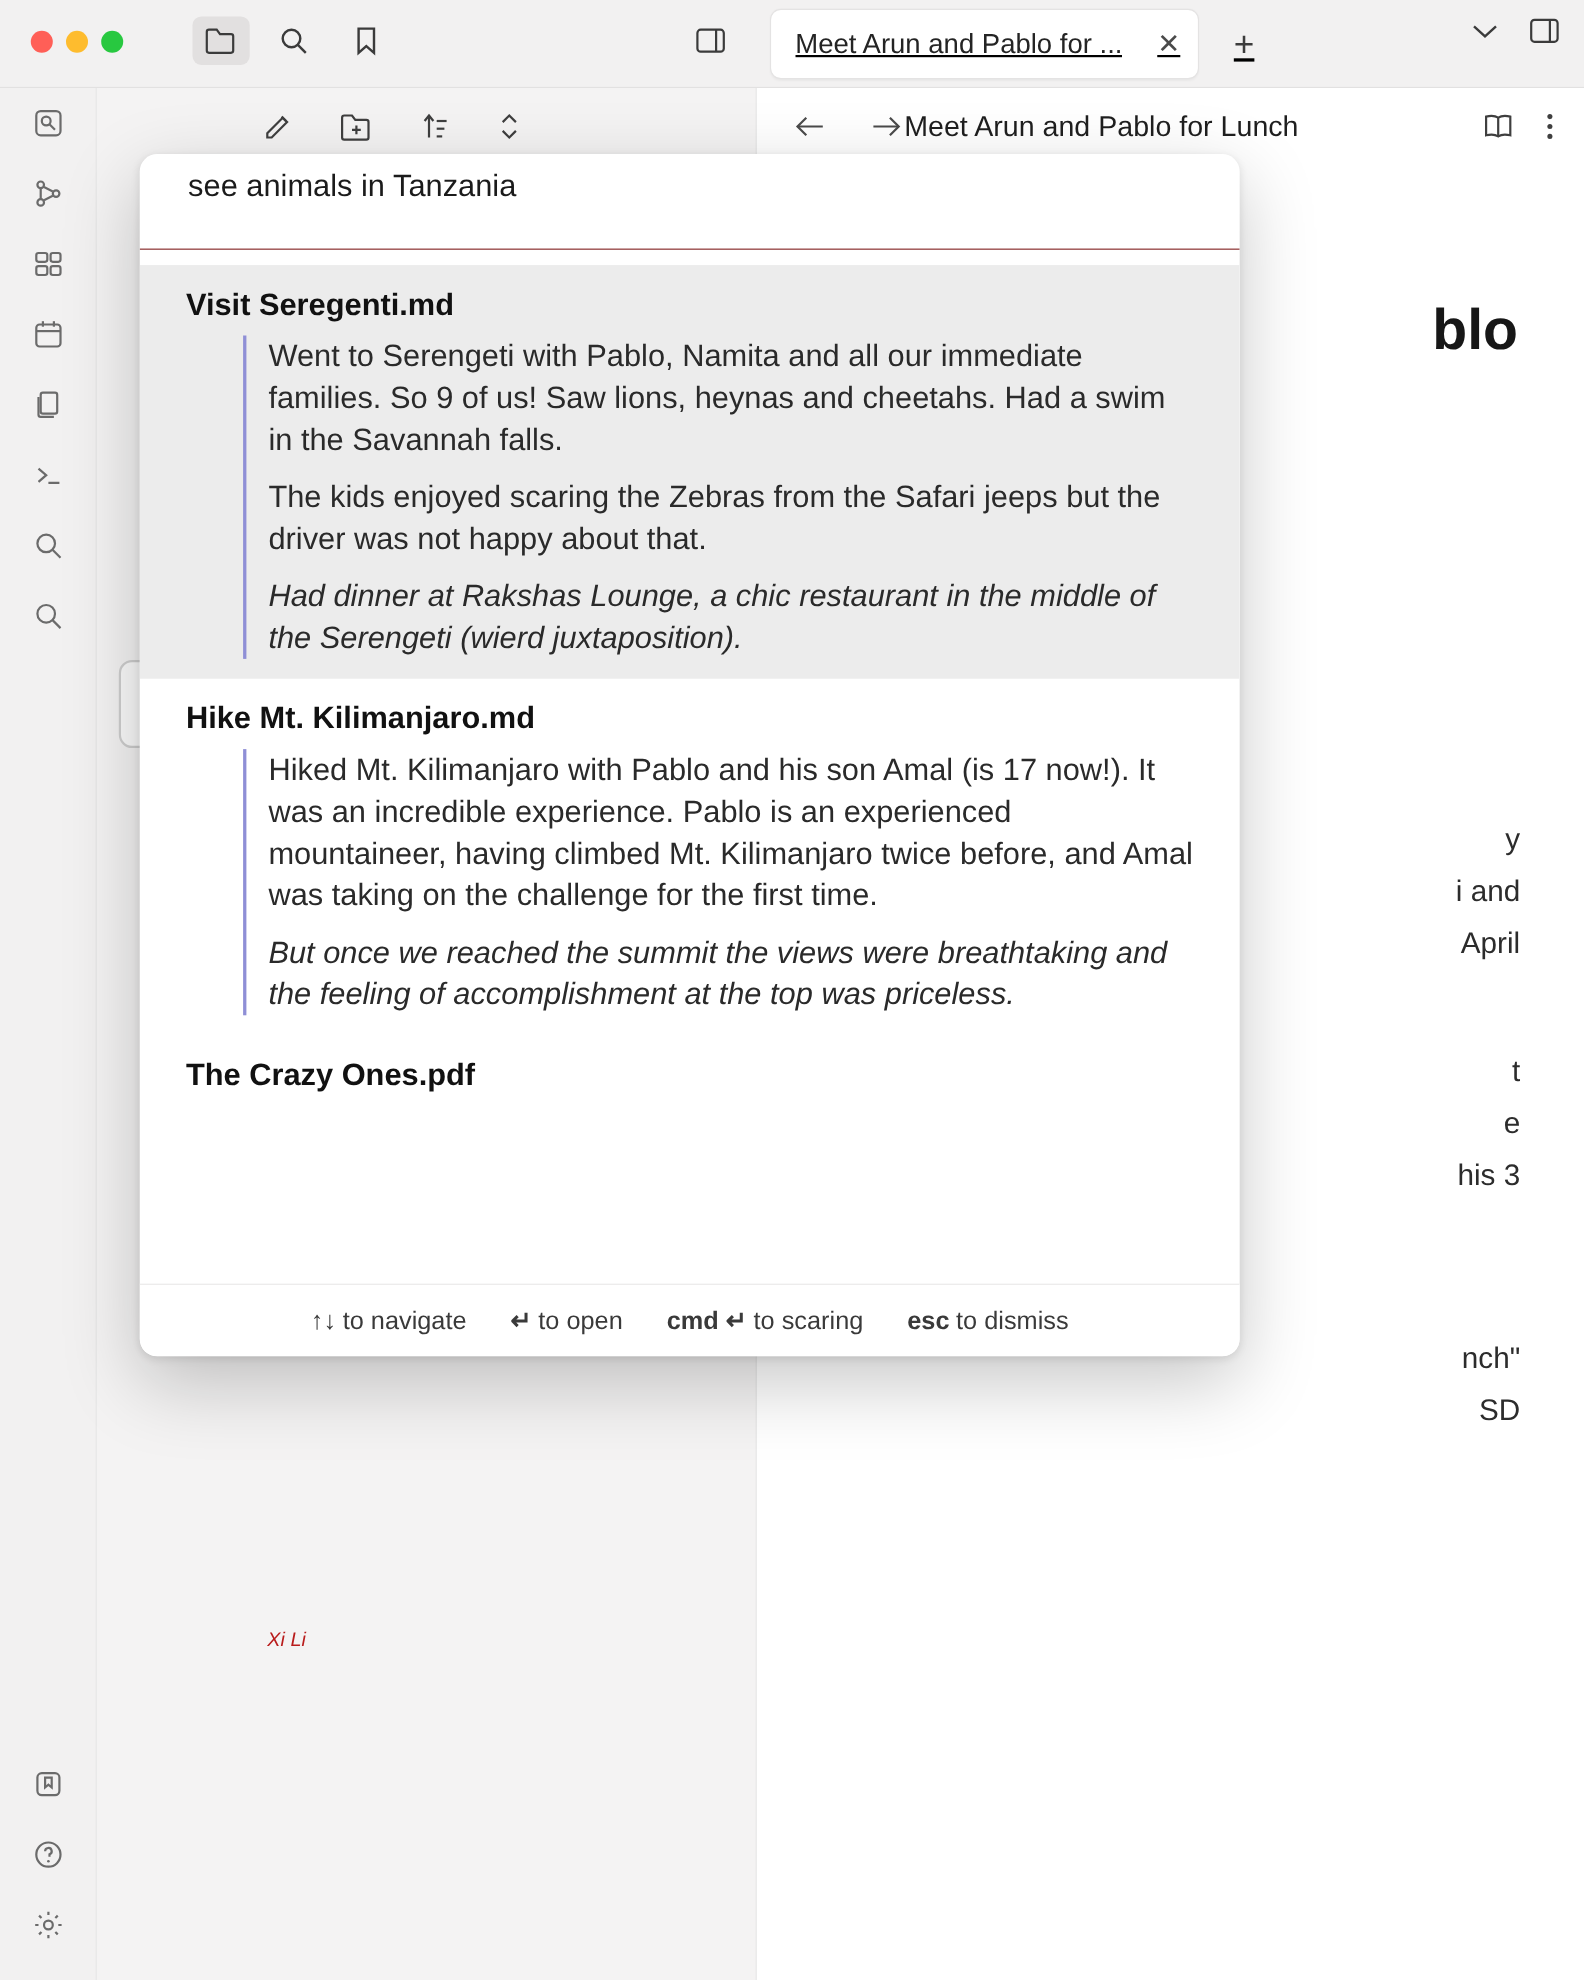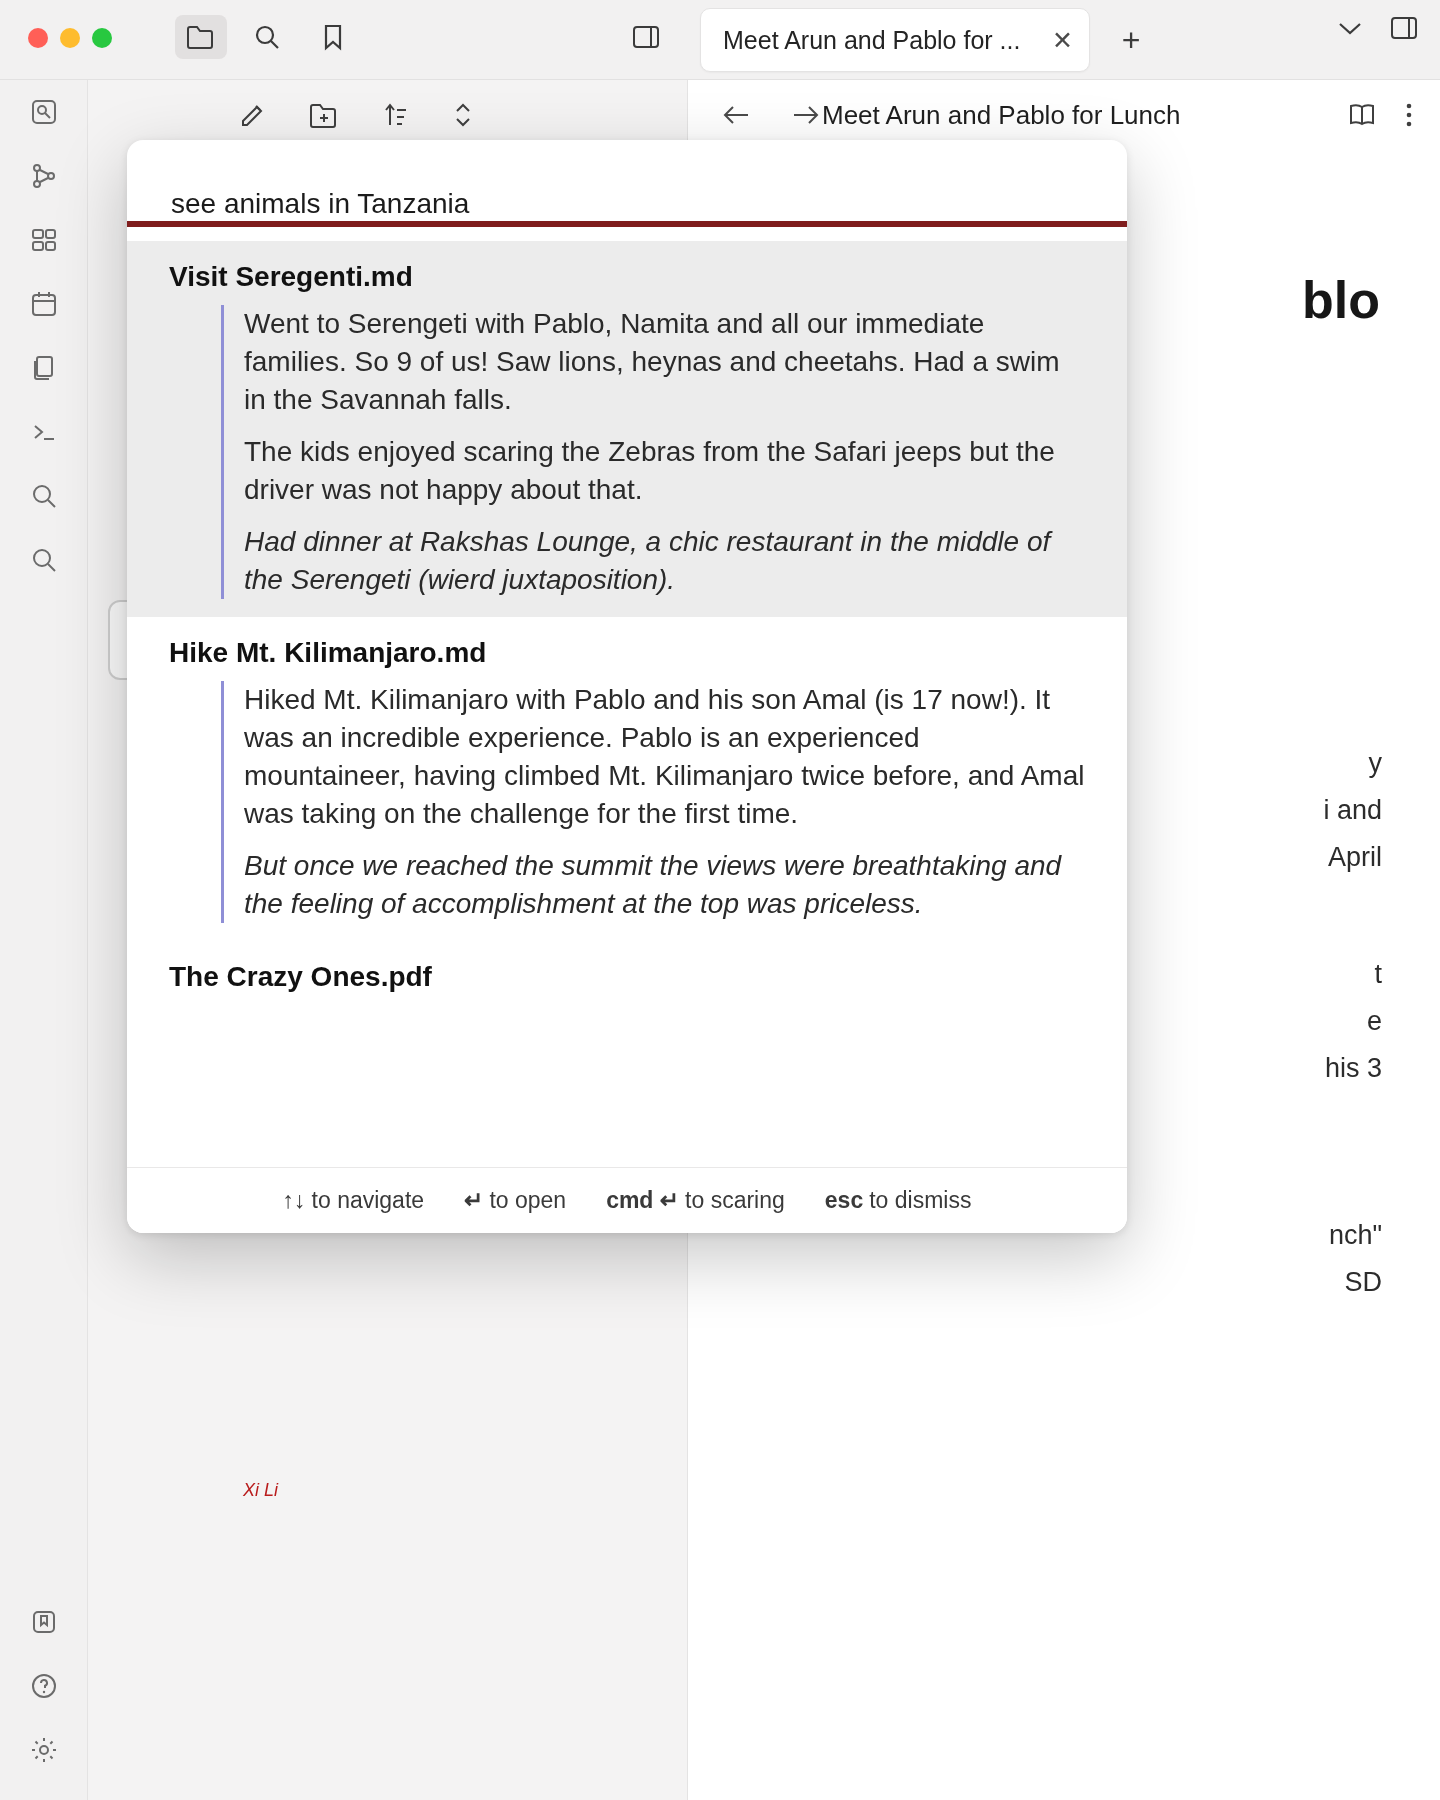"Meet Arun and Pablo for ..." .tabstrip { text-decoration: none -> underline }
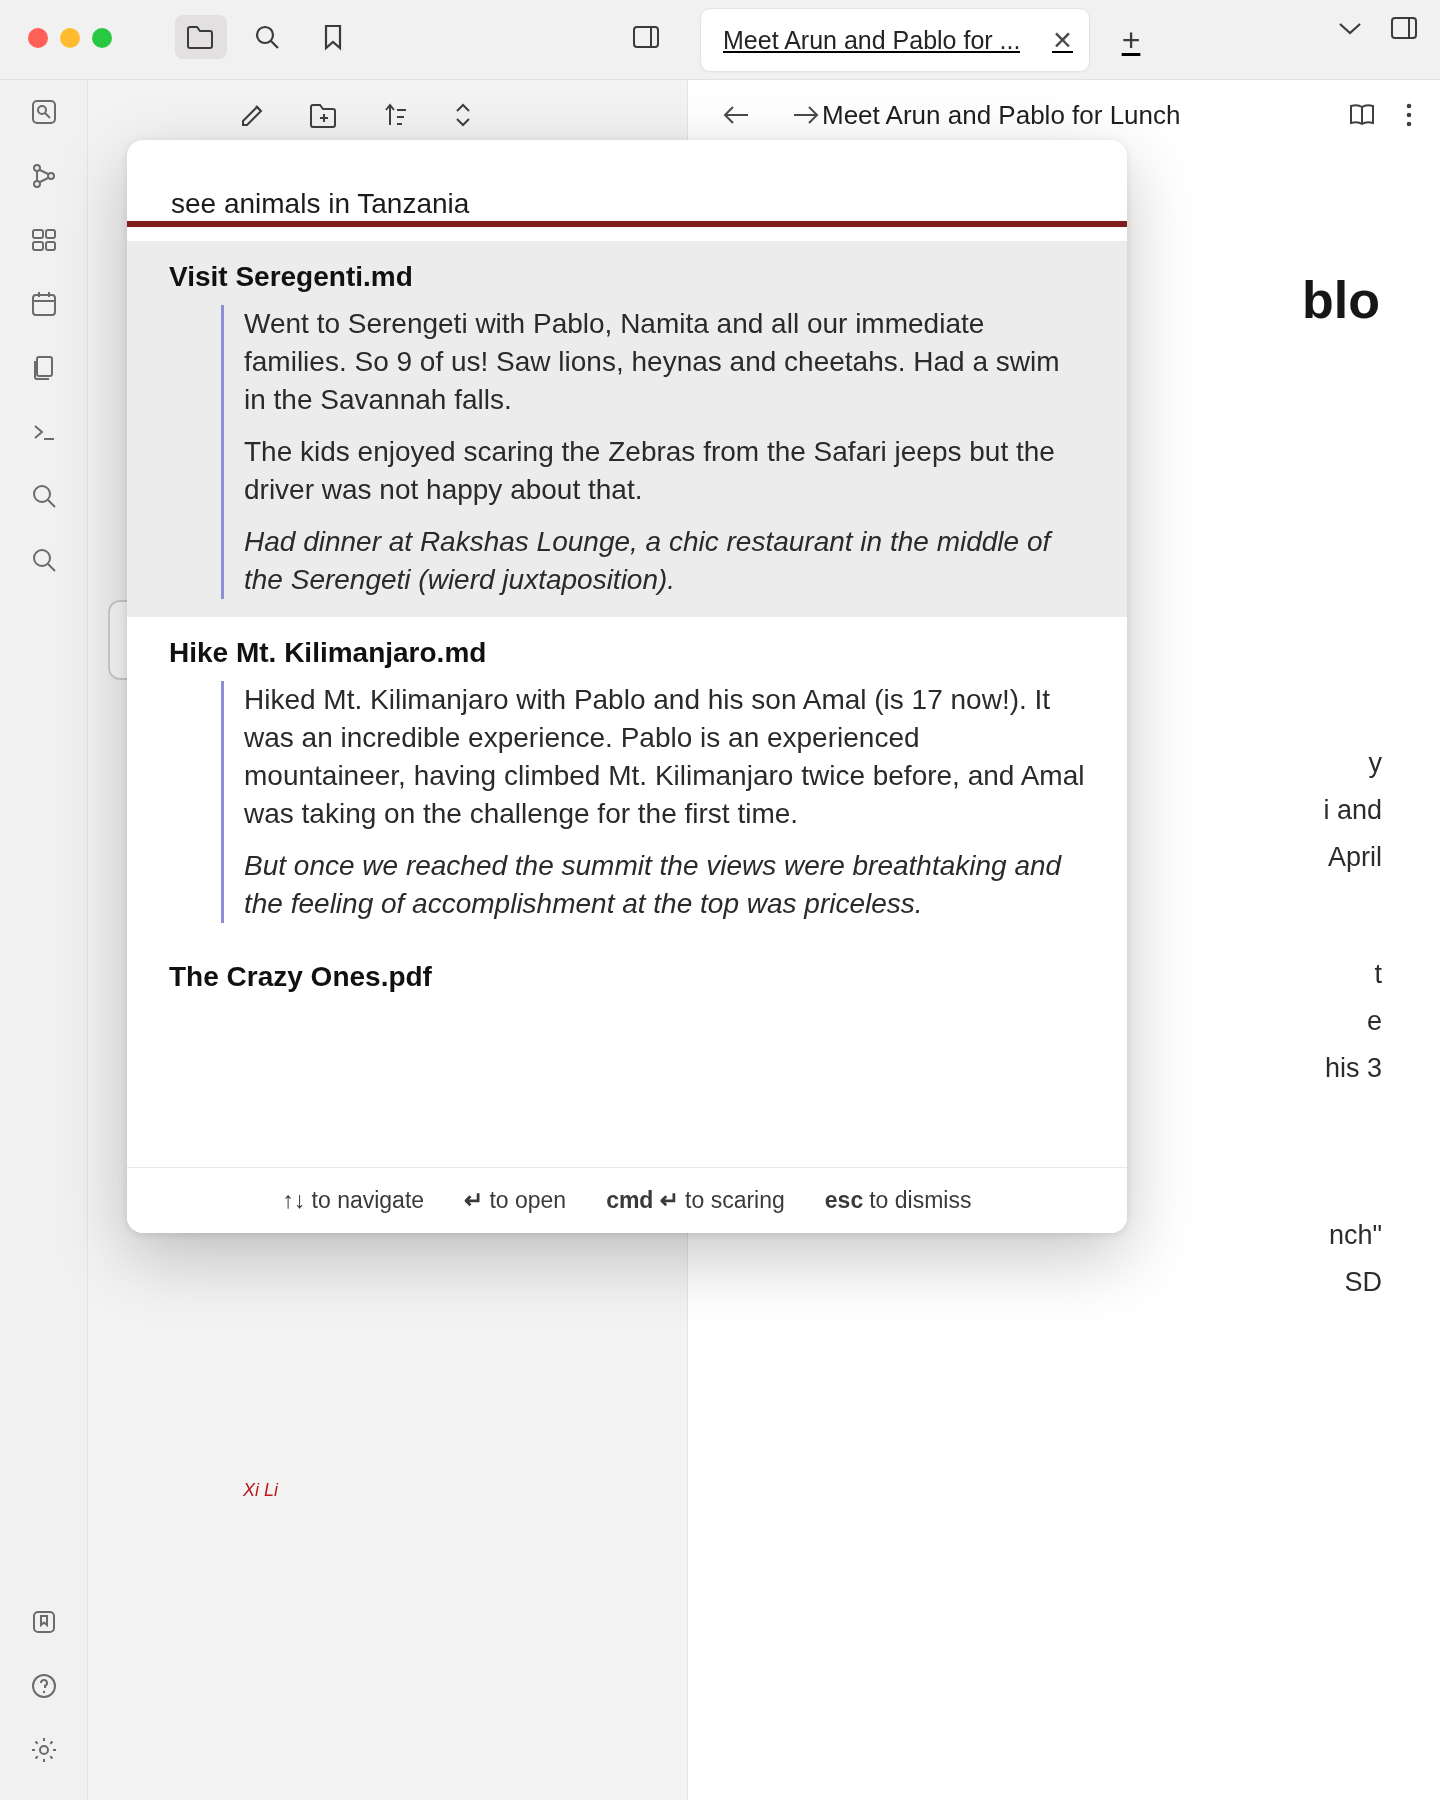"see animals in Tanzania" .ov-search { align-items: flex-end -> flex-start; border-bottom: 6px solid #7f1d1d -> 1px solid #7f1d1d; padding: 0 42px -> 12px 42px }
